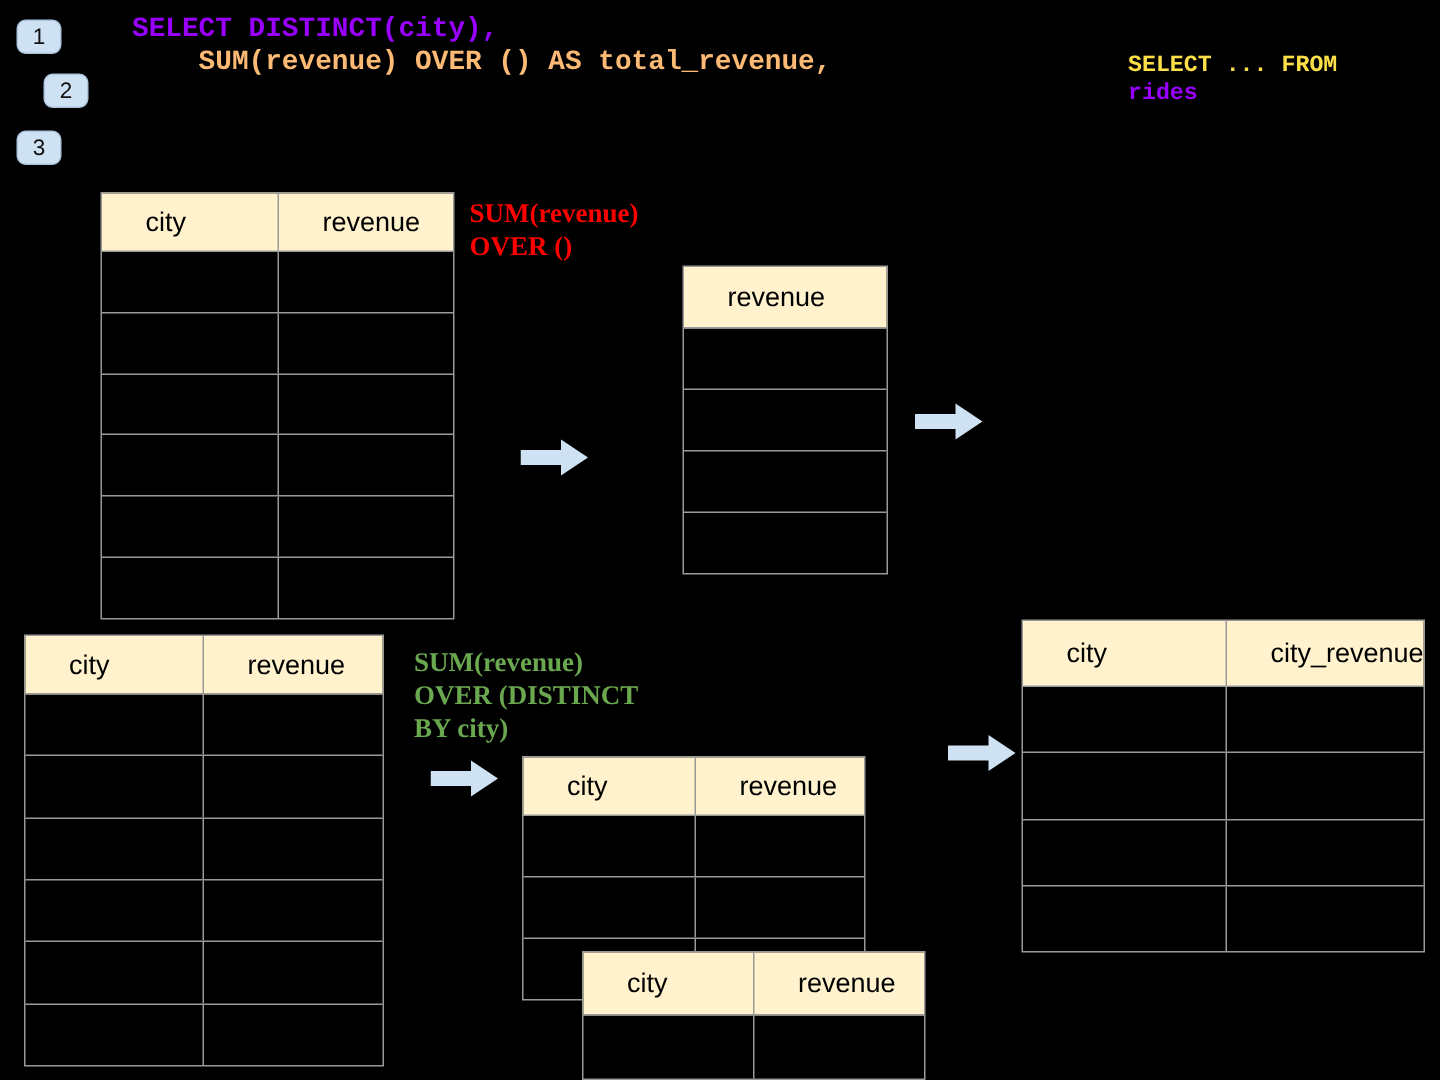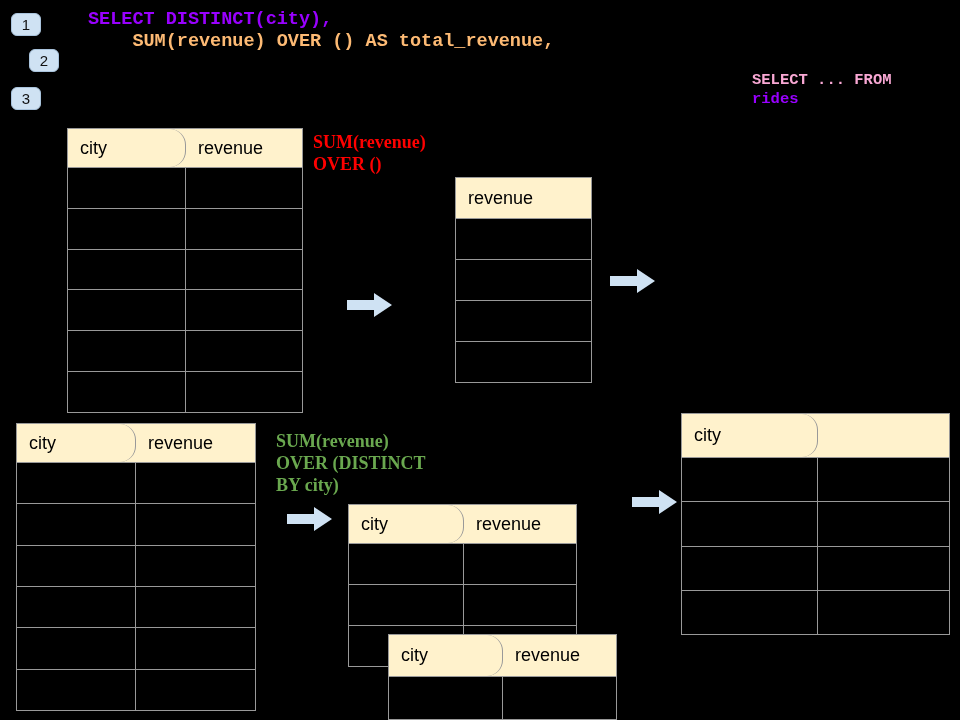"SELECT ... FROM" pre.code-line { color: #f9a8d4 -> #fde047; margin-top: 37px -> none }
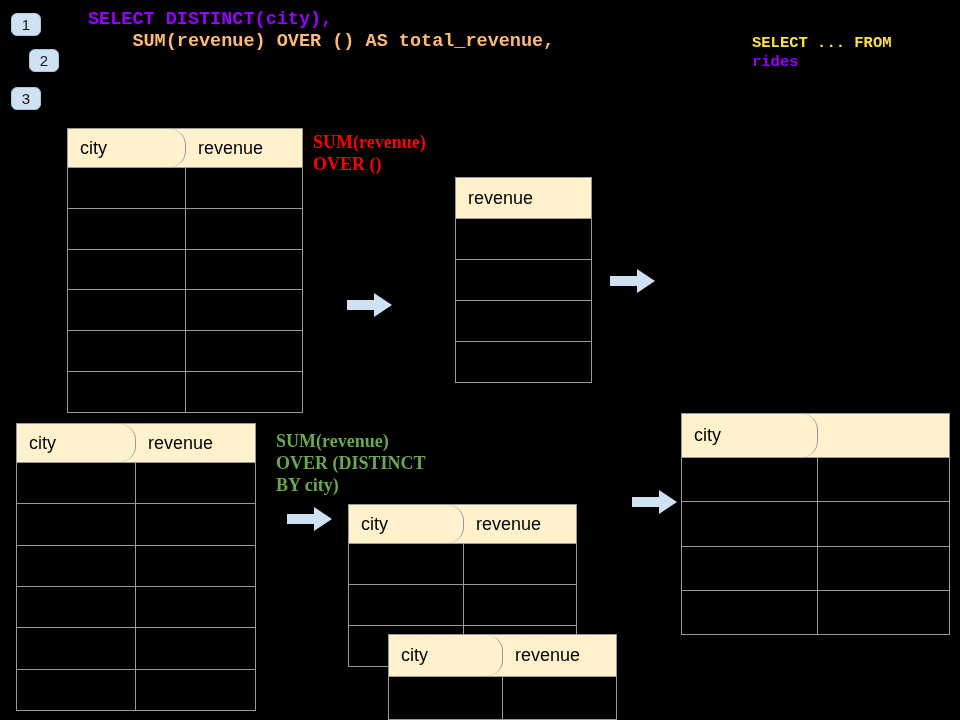"city" .th { border-radius: 16px -> none; padding-left: 12px -> 29px }
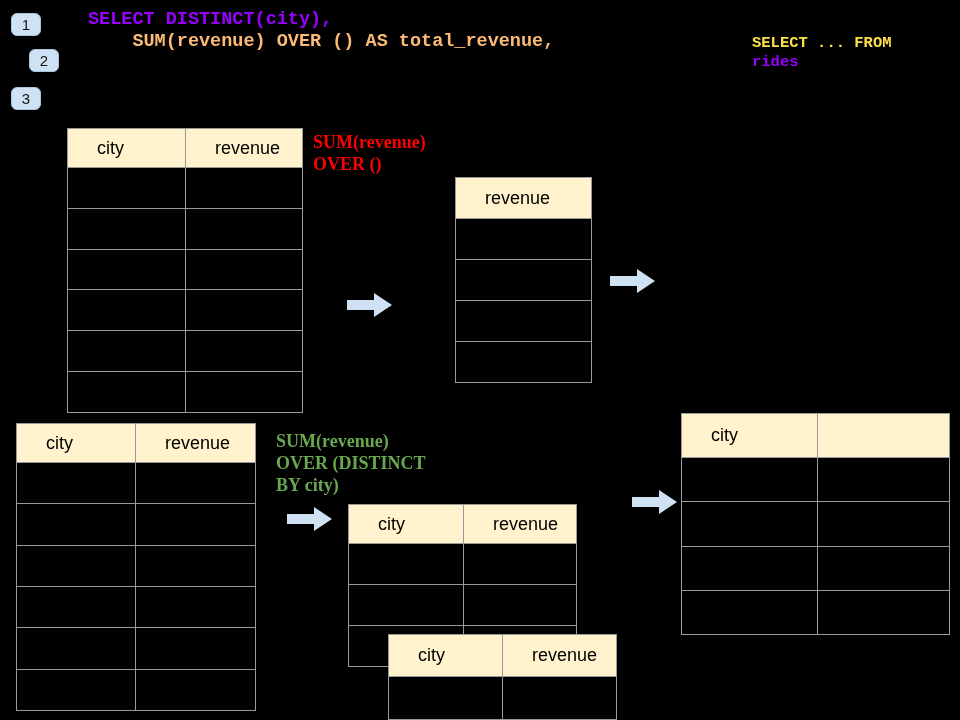"city_revenue" div.th { html: none -> <div>city_revenue</div> }
